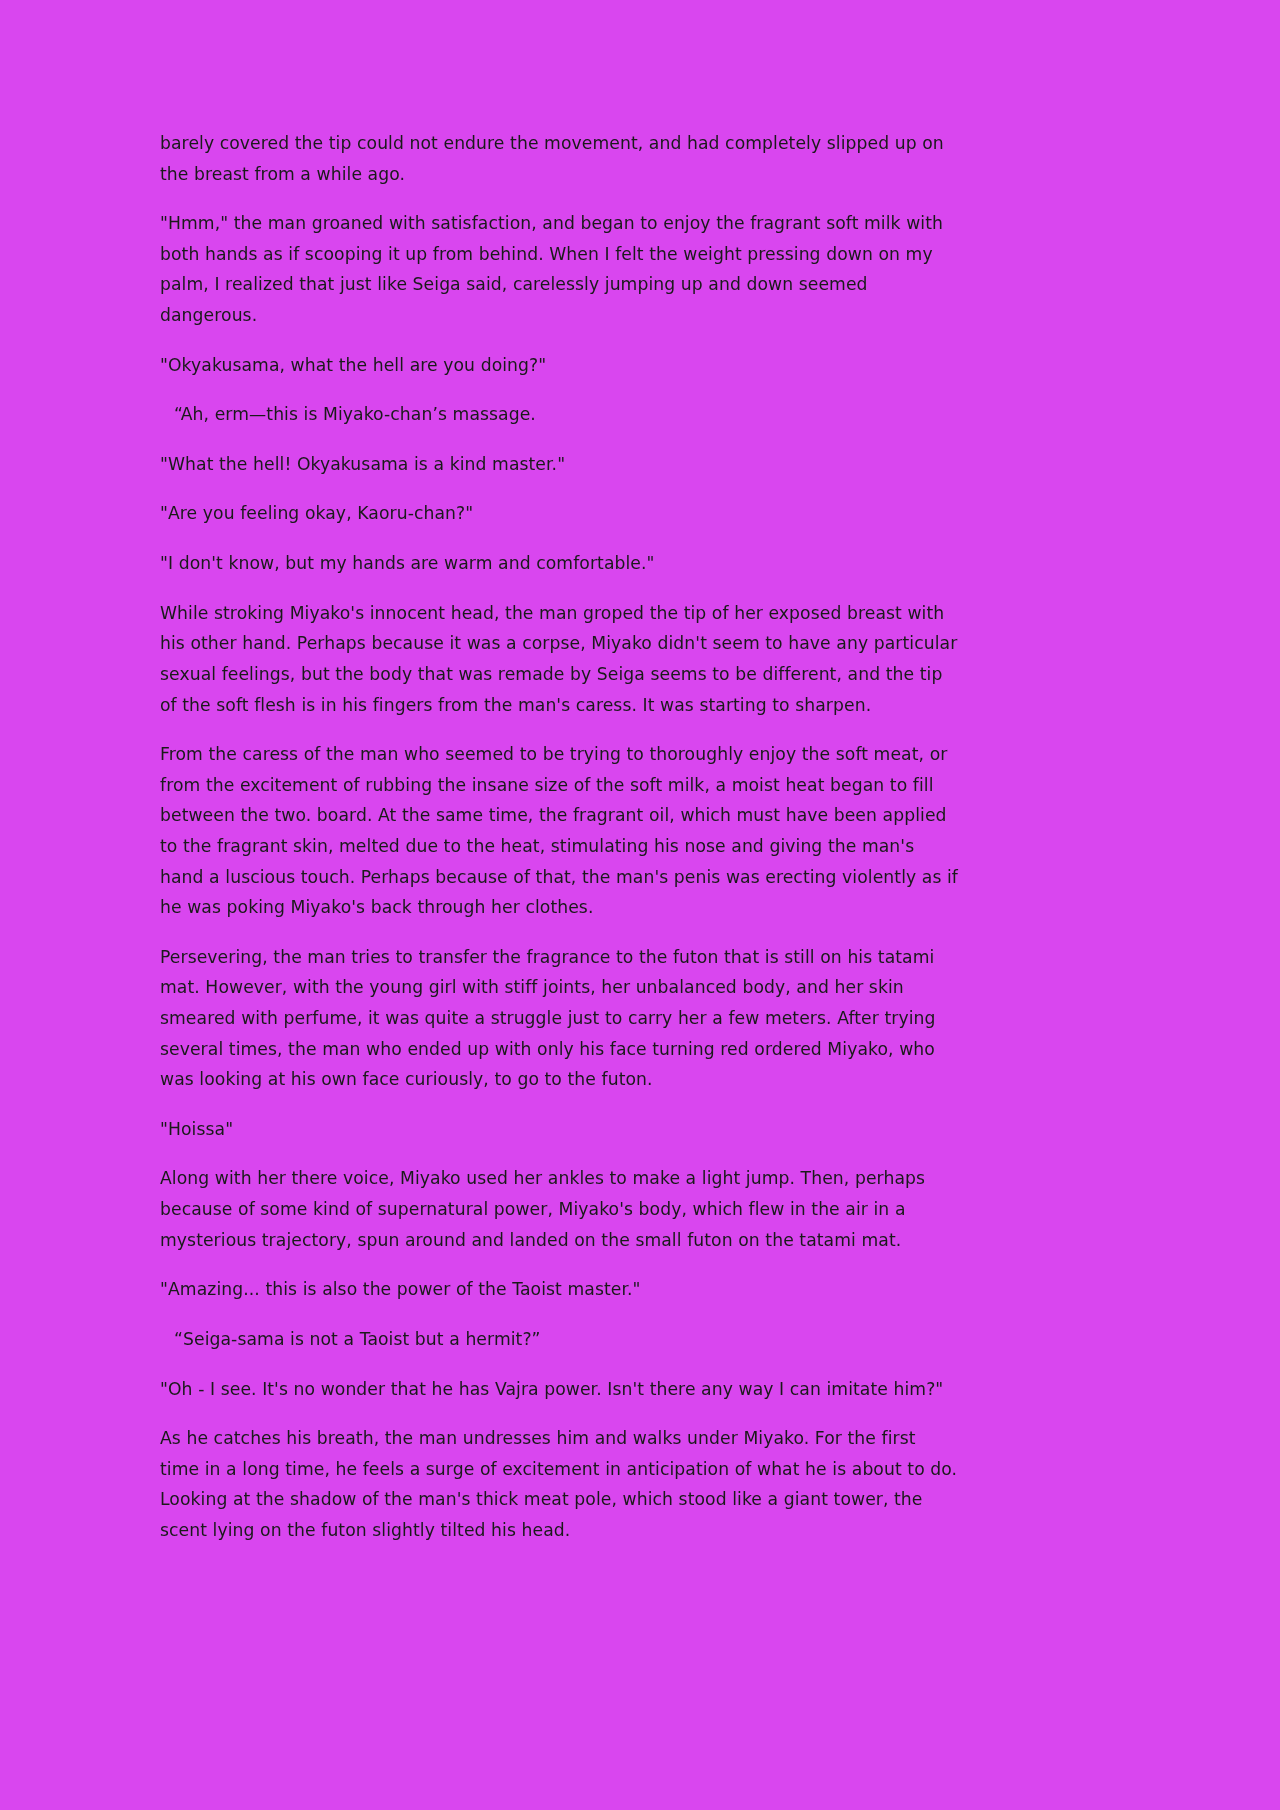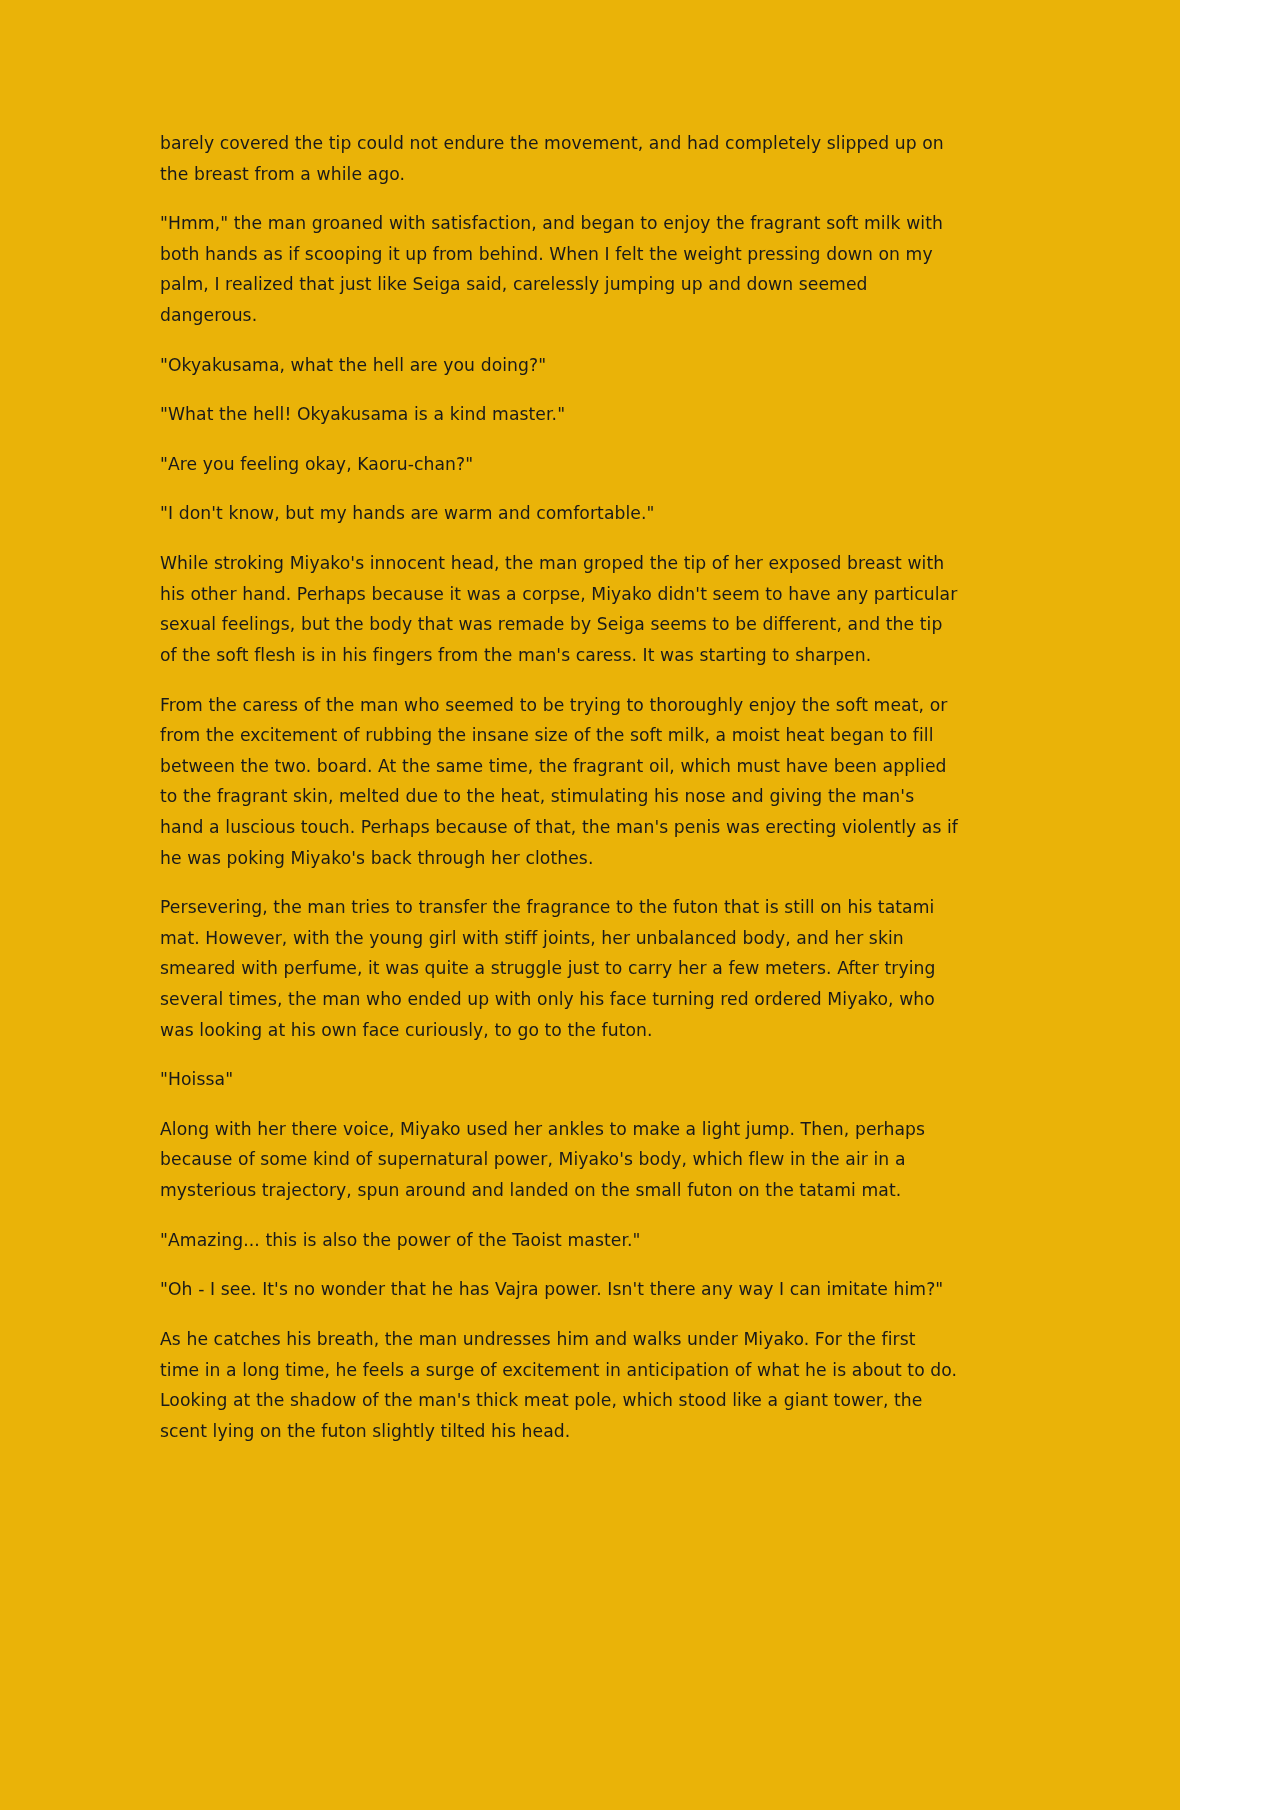"barely covered the tip could" .page { background: #eab308 -> #d946ef; width: 1180px -> 1280px }
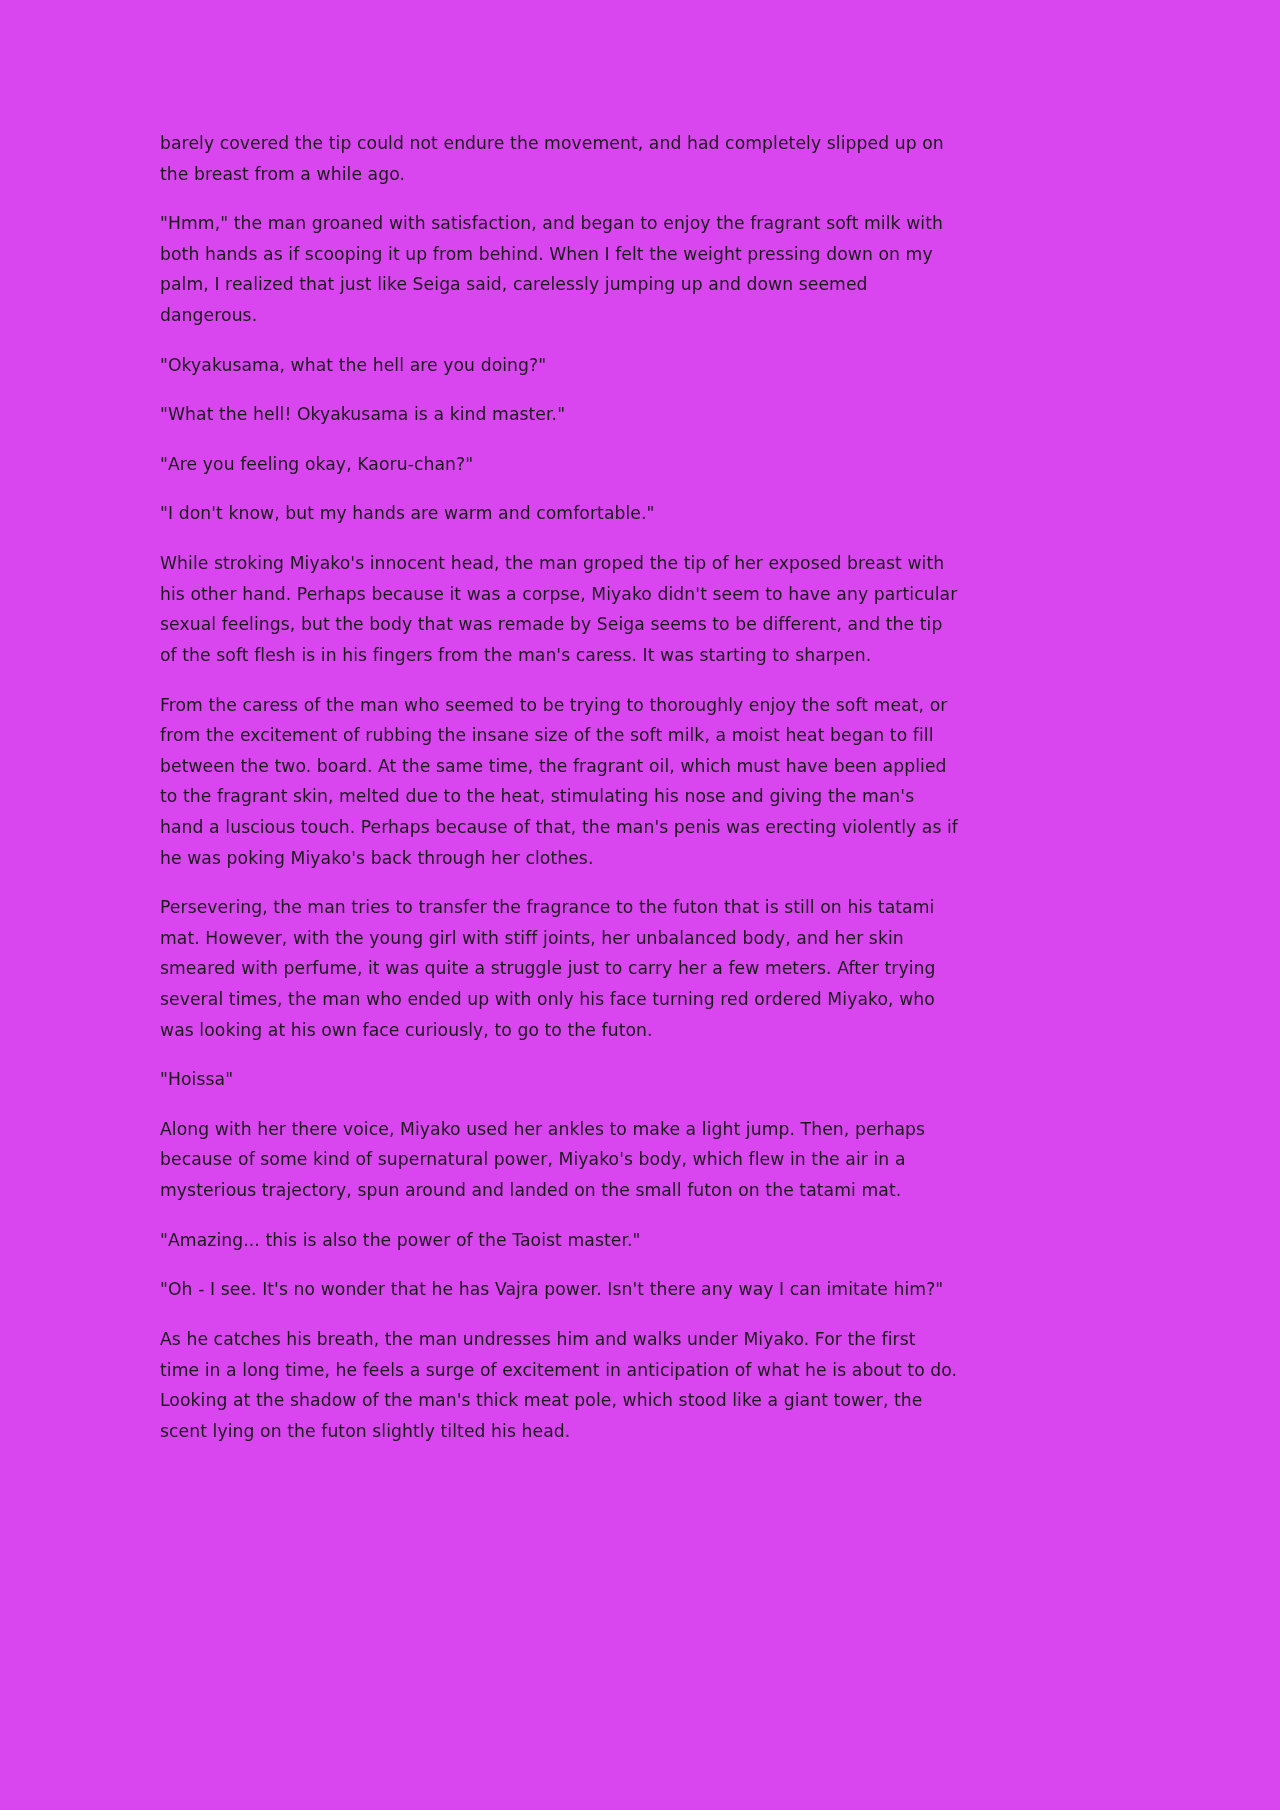"“Ah, erm—this is Miyako-chan’s massage." p.para { html: none -> <p>“Ah, erm—this is Miyako-chan’s massage.</p> }
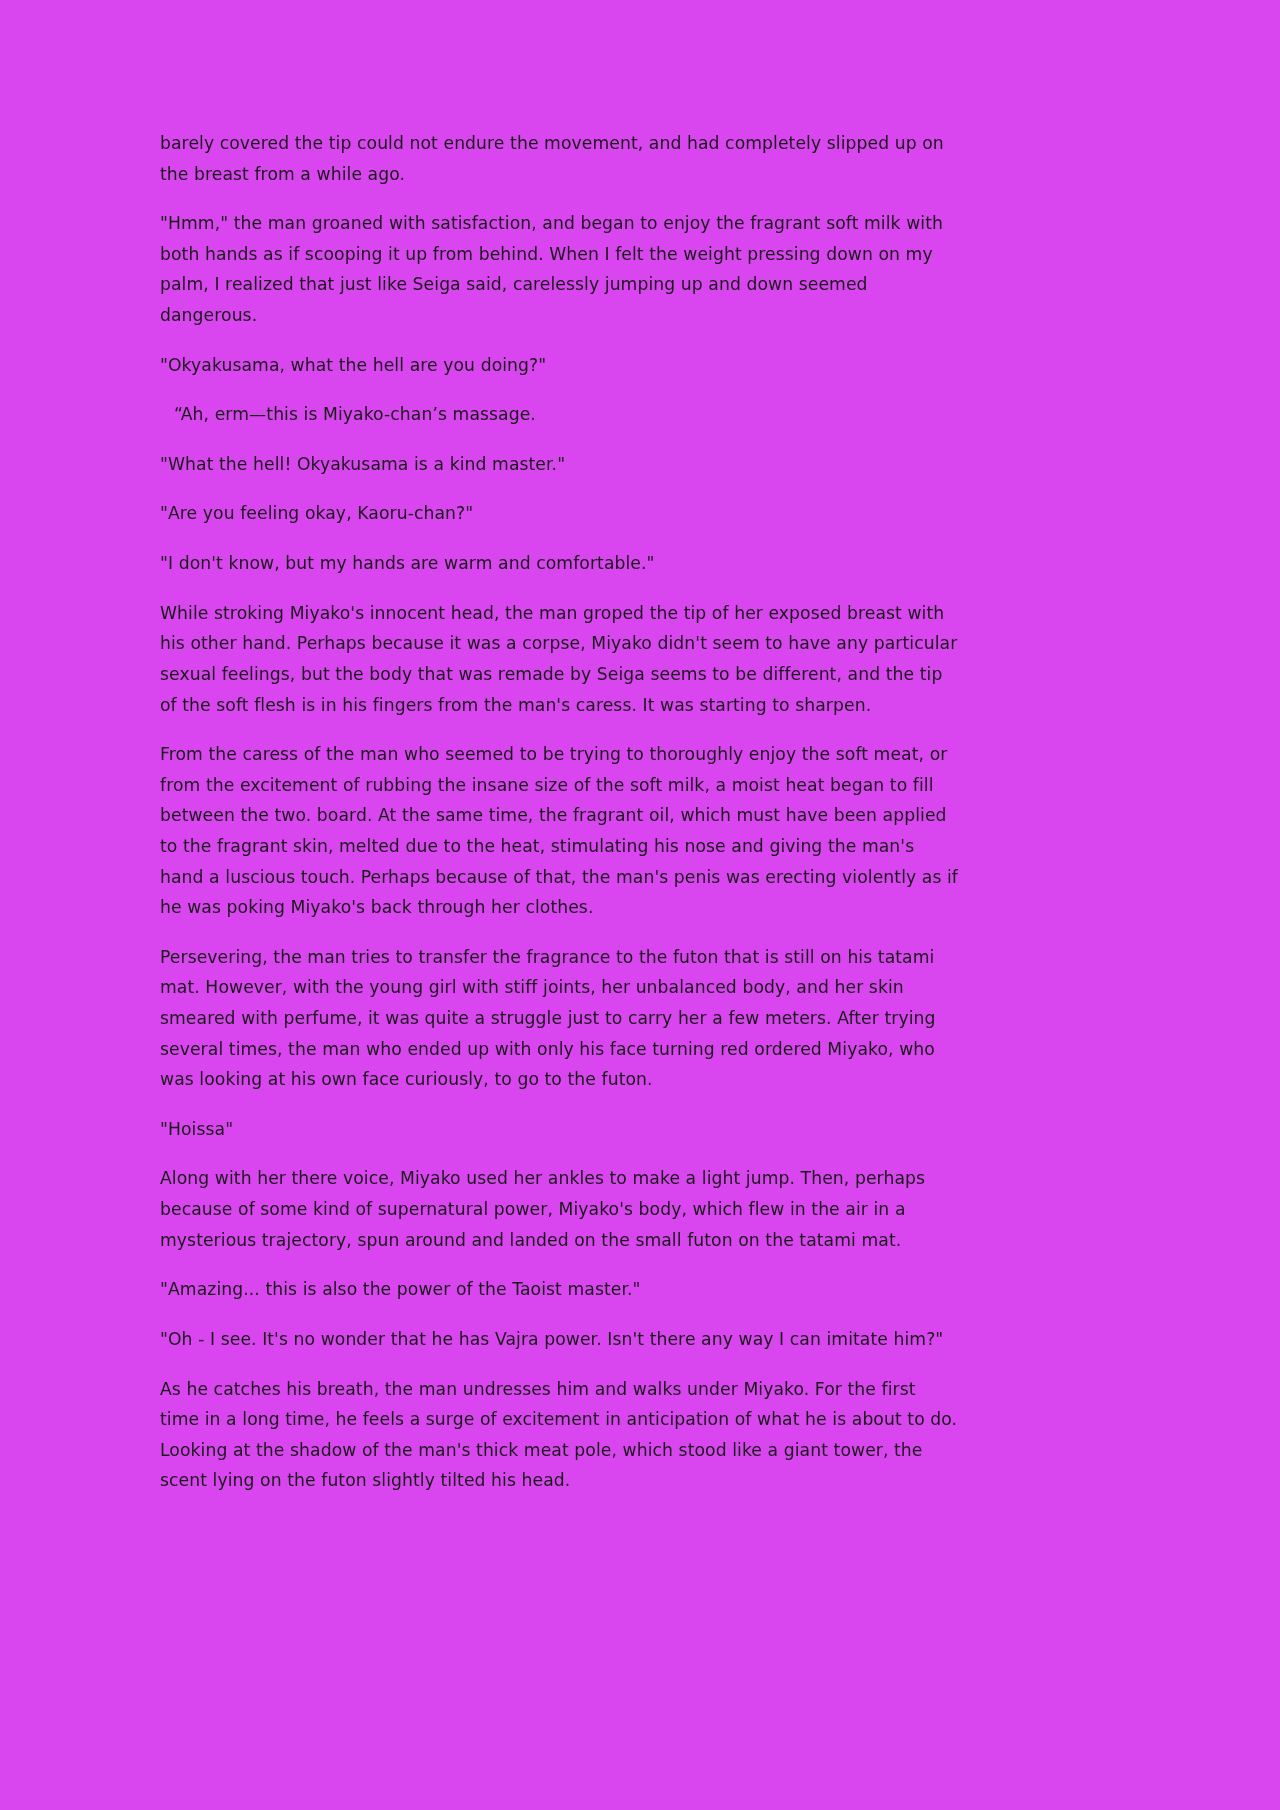"“Seiga-sama is not a Taoist" p.para { html: none -> <p>“Seiga-sama is not a Taoist but a hermit?”</p> }
